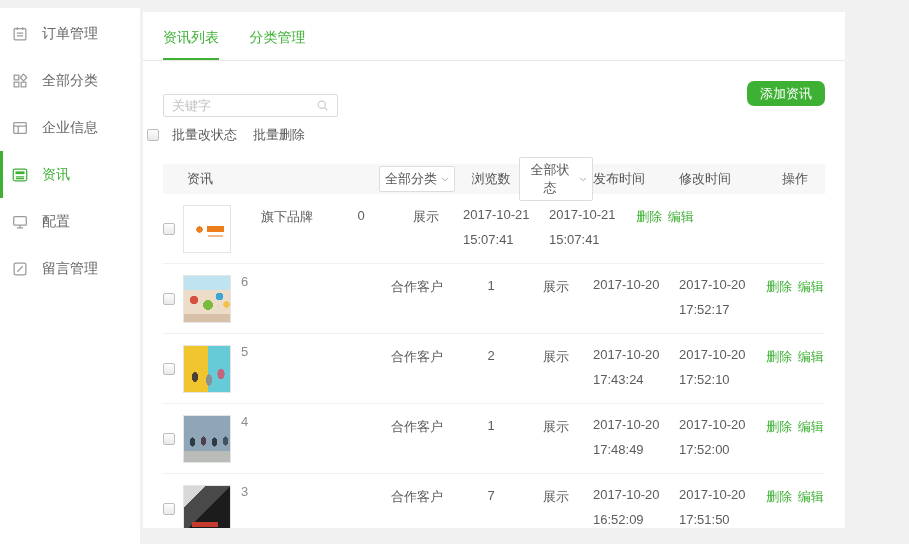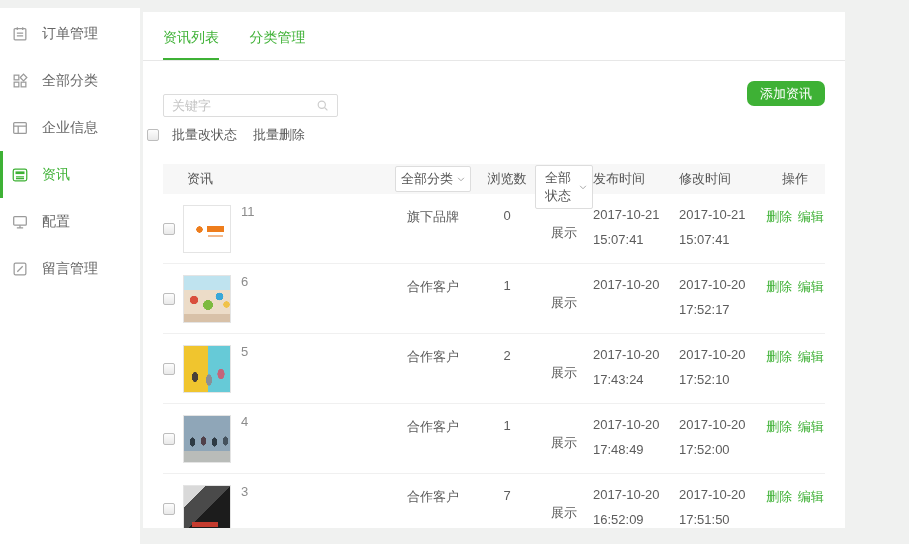"全部状态" .c-status { margin-top: 16px -> none; width: 58px -> 74px }
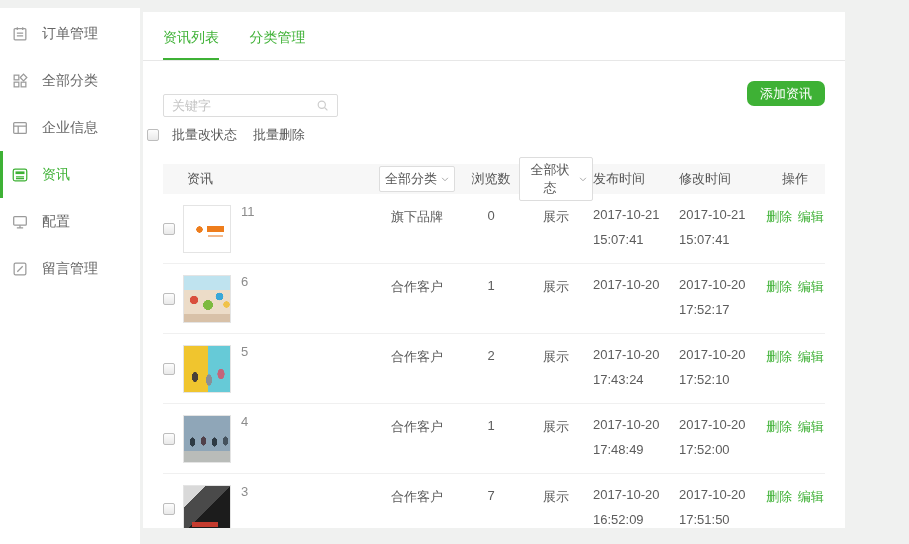"11" div.c-title { html: <div>11</div> -> none }
